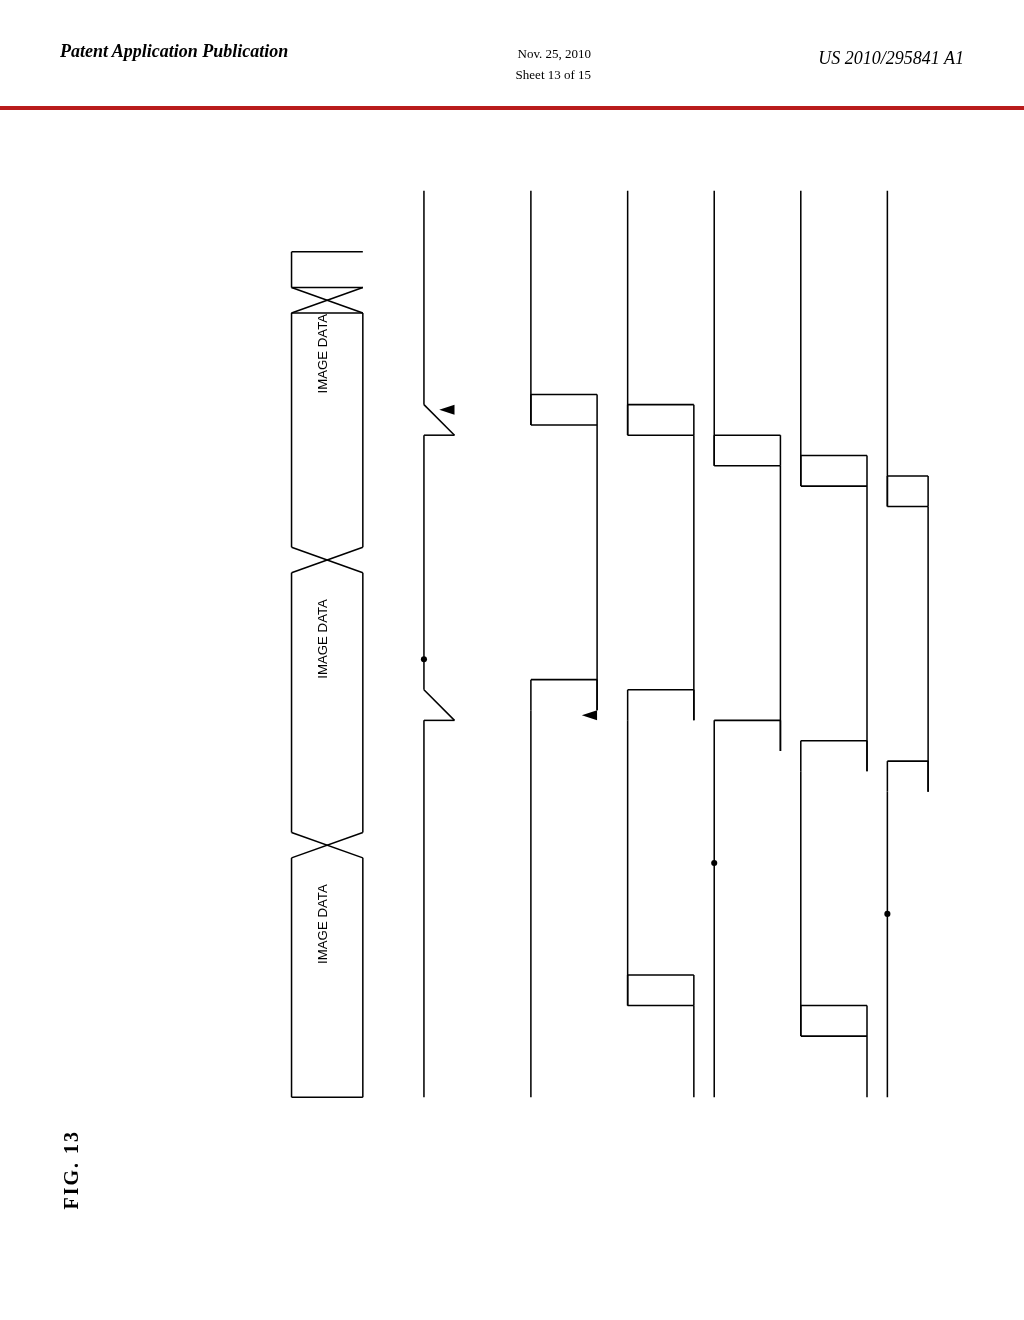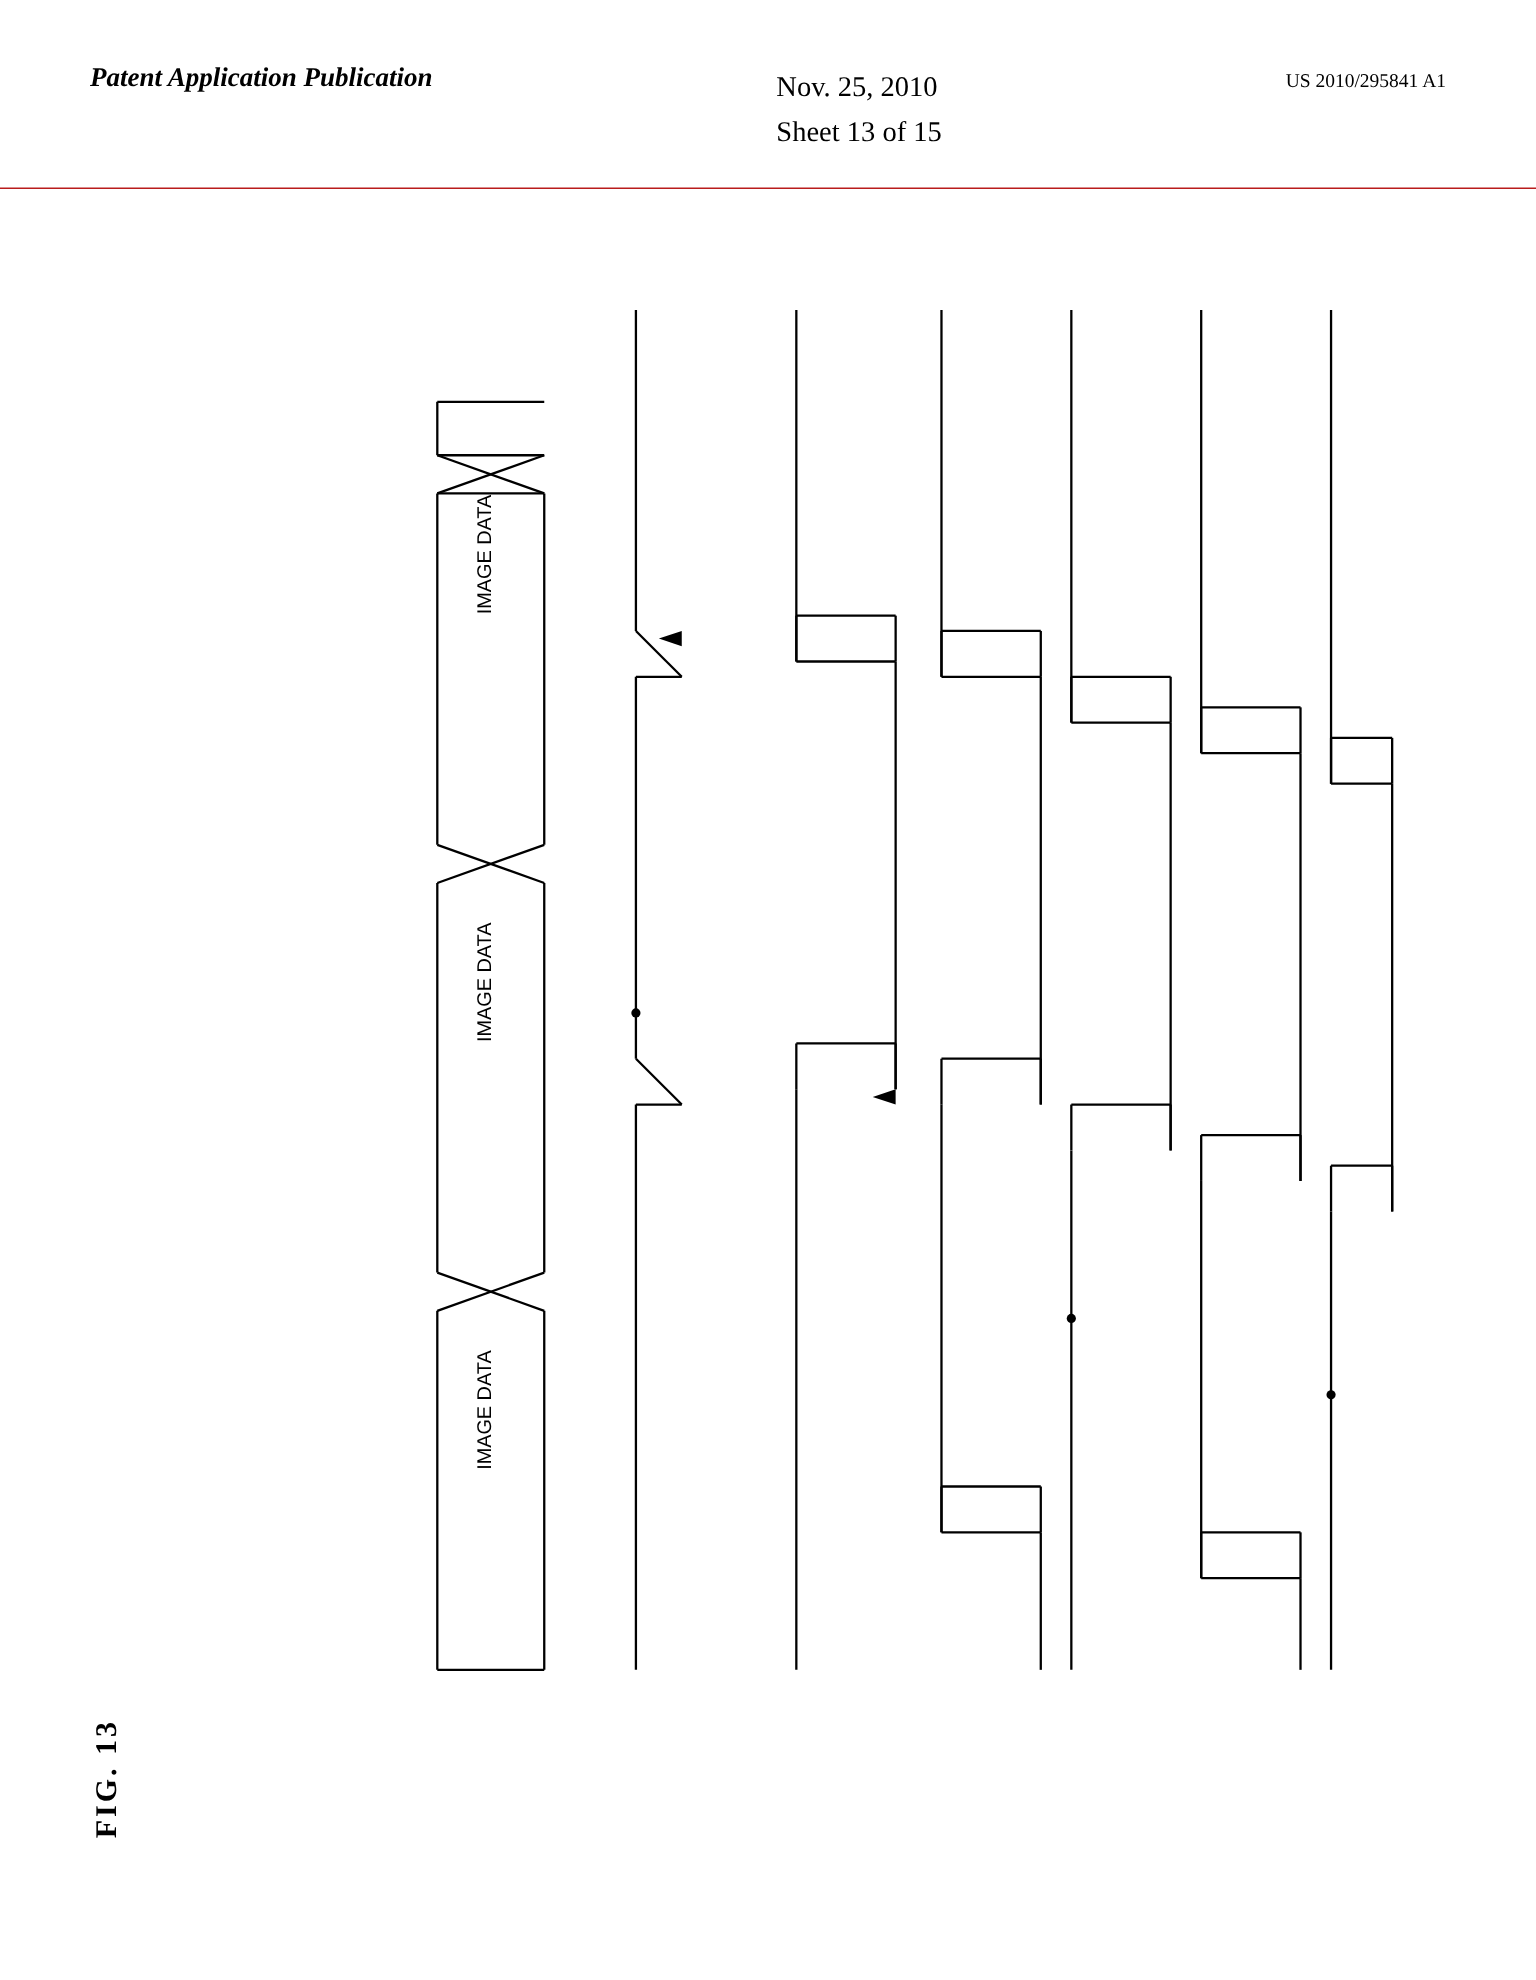"Patent Application Publication" .header { border-bottom: 1px solid #b91c1c -> 4px solid #b91c1c }
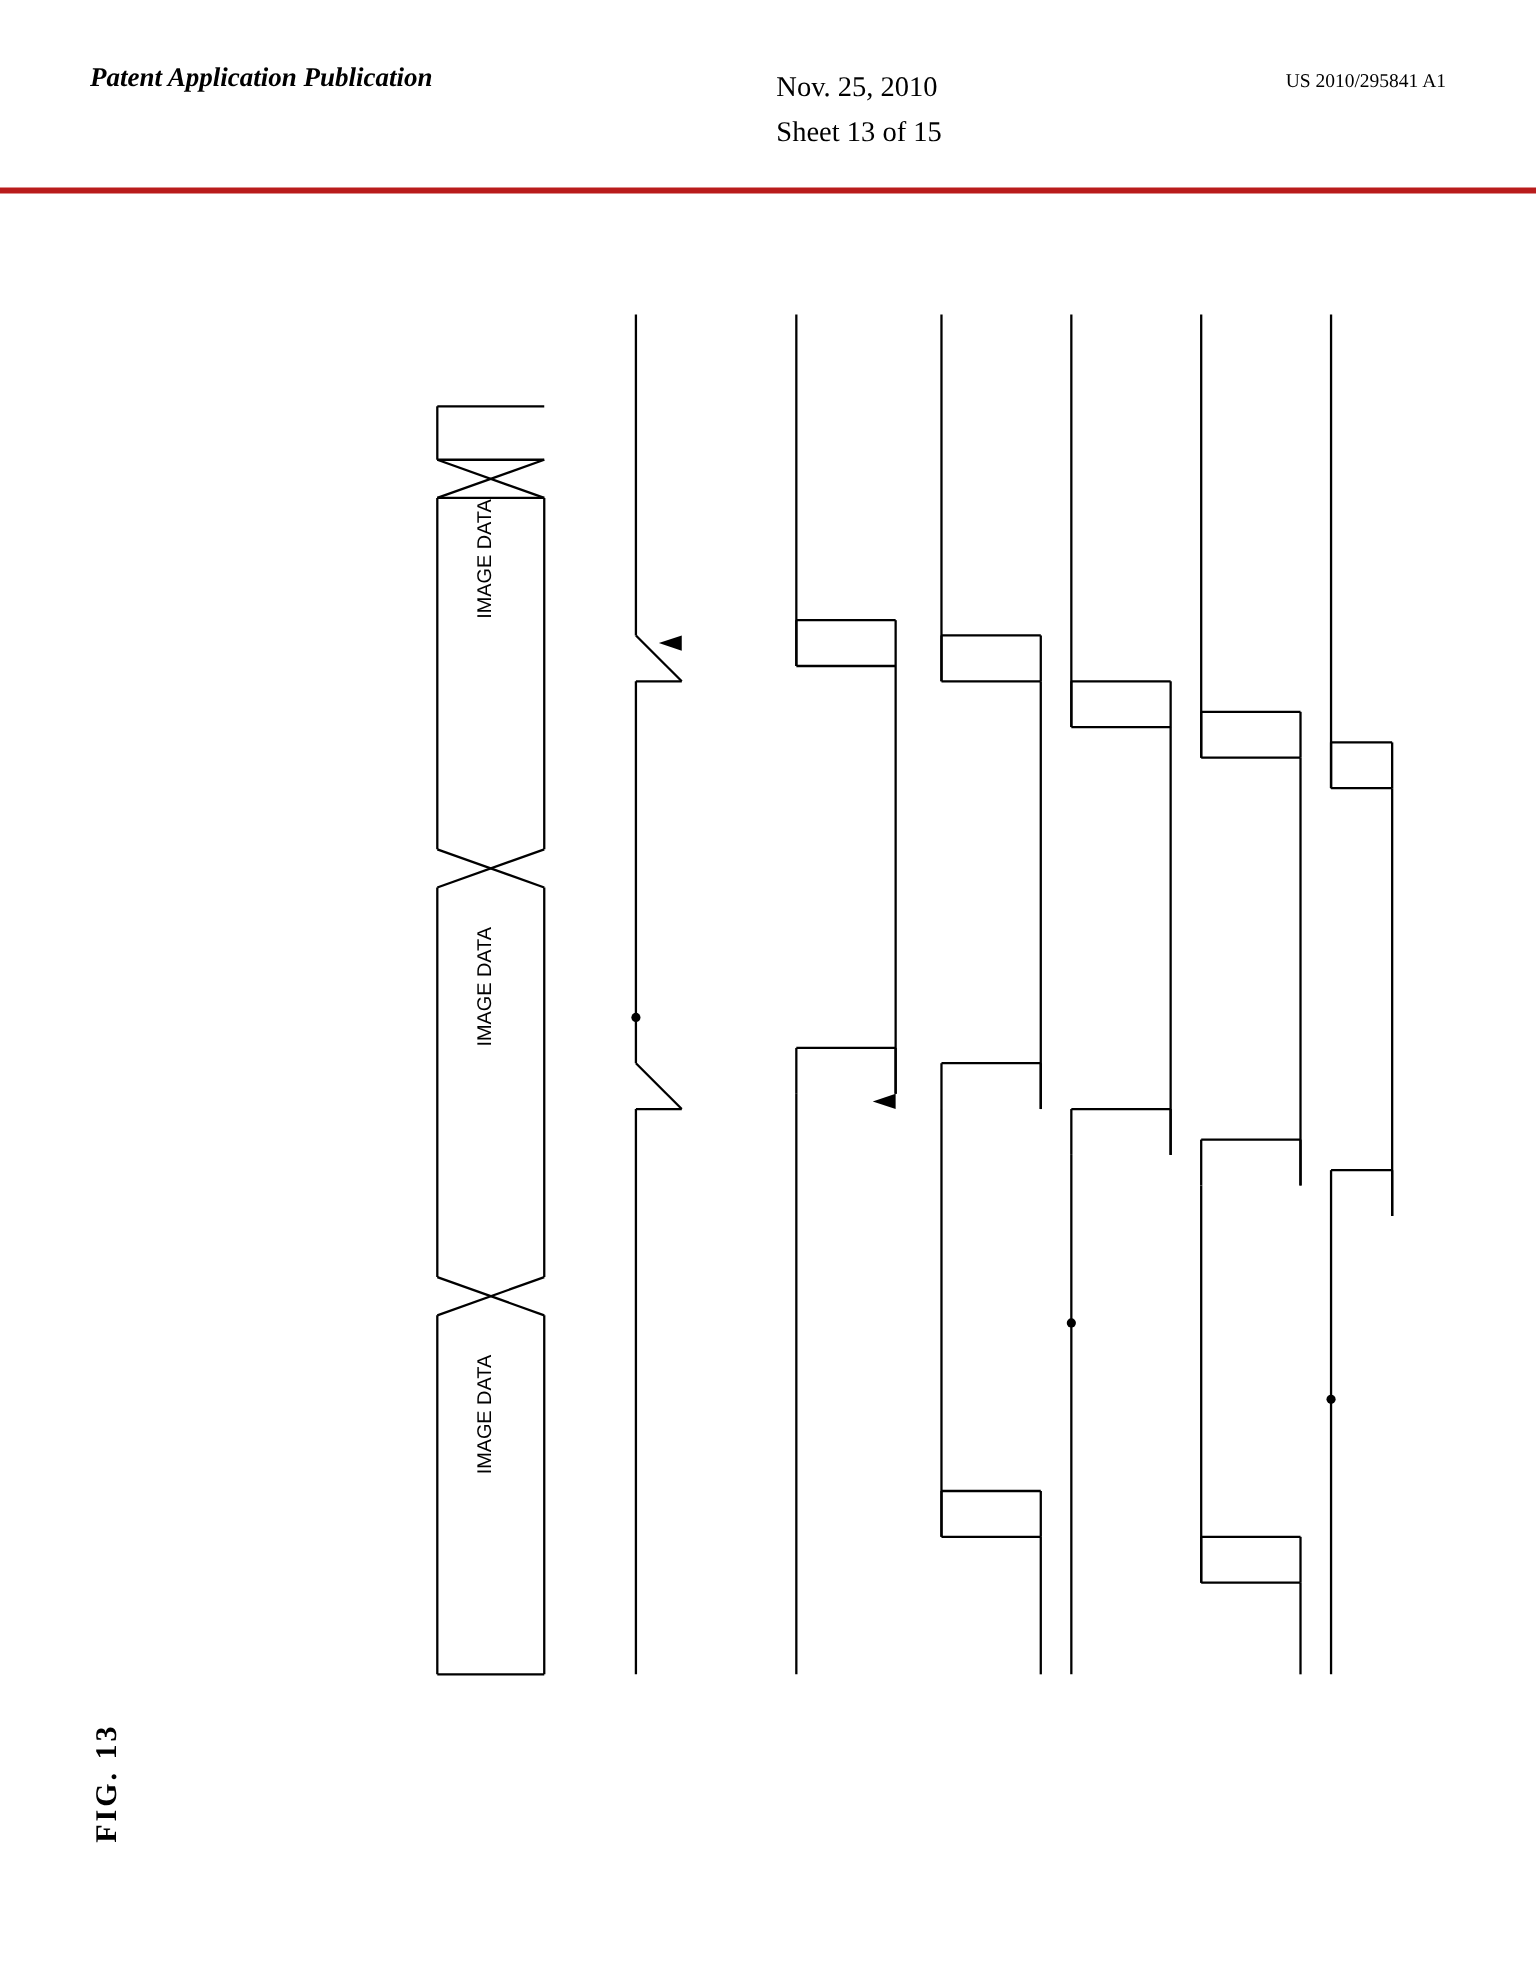"Nov. 25, 2010" .header-center { font-size: 19px -> 13px; text-align: left -> right }
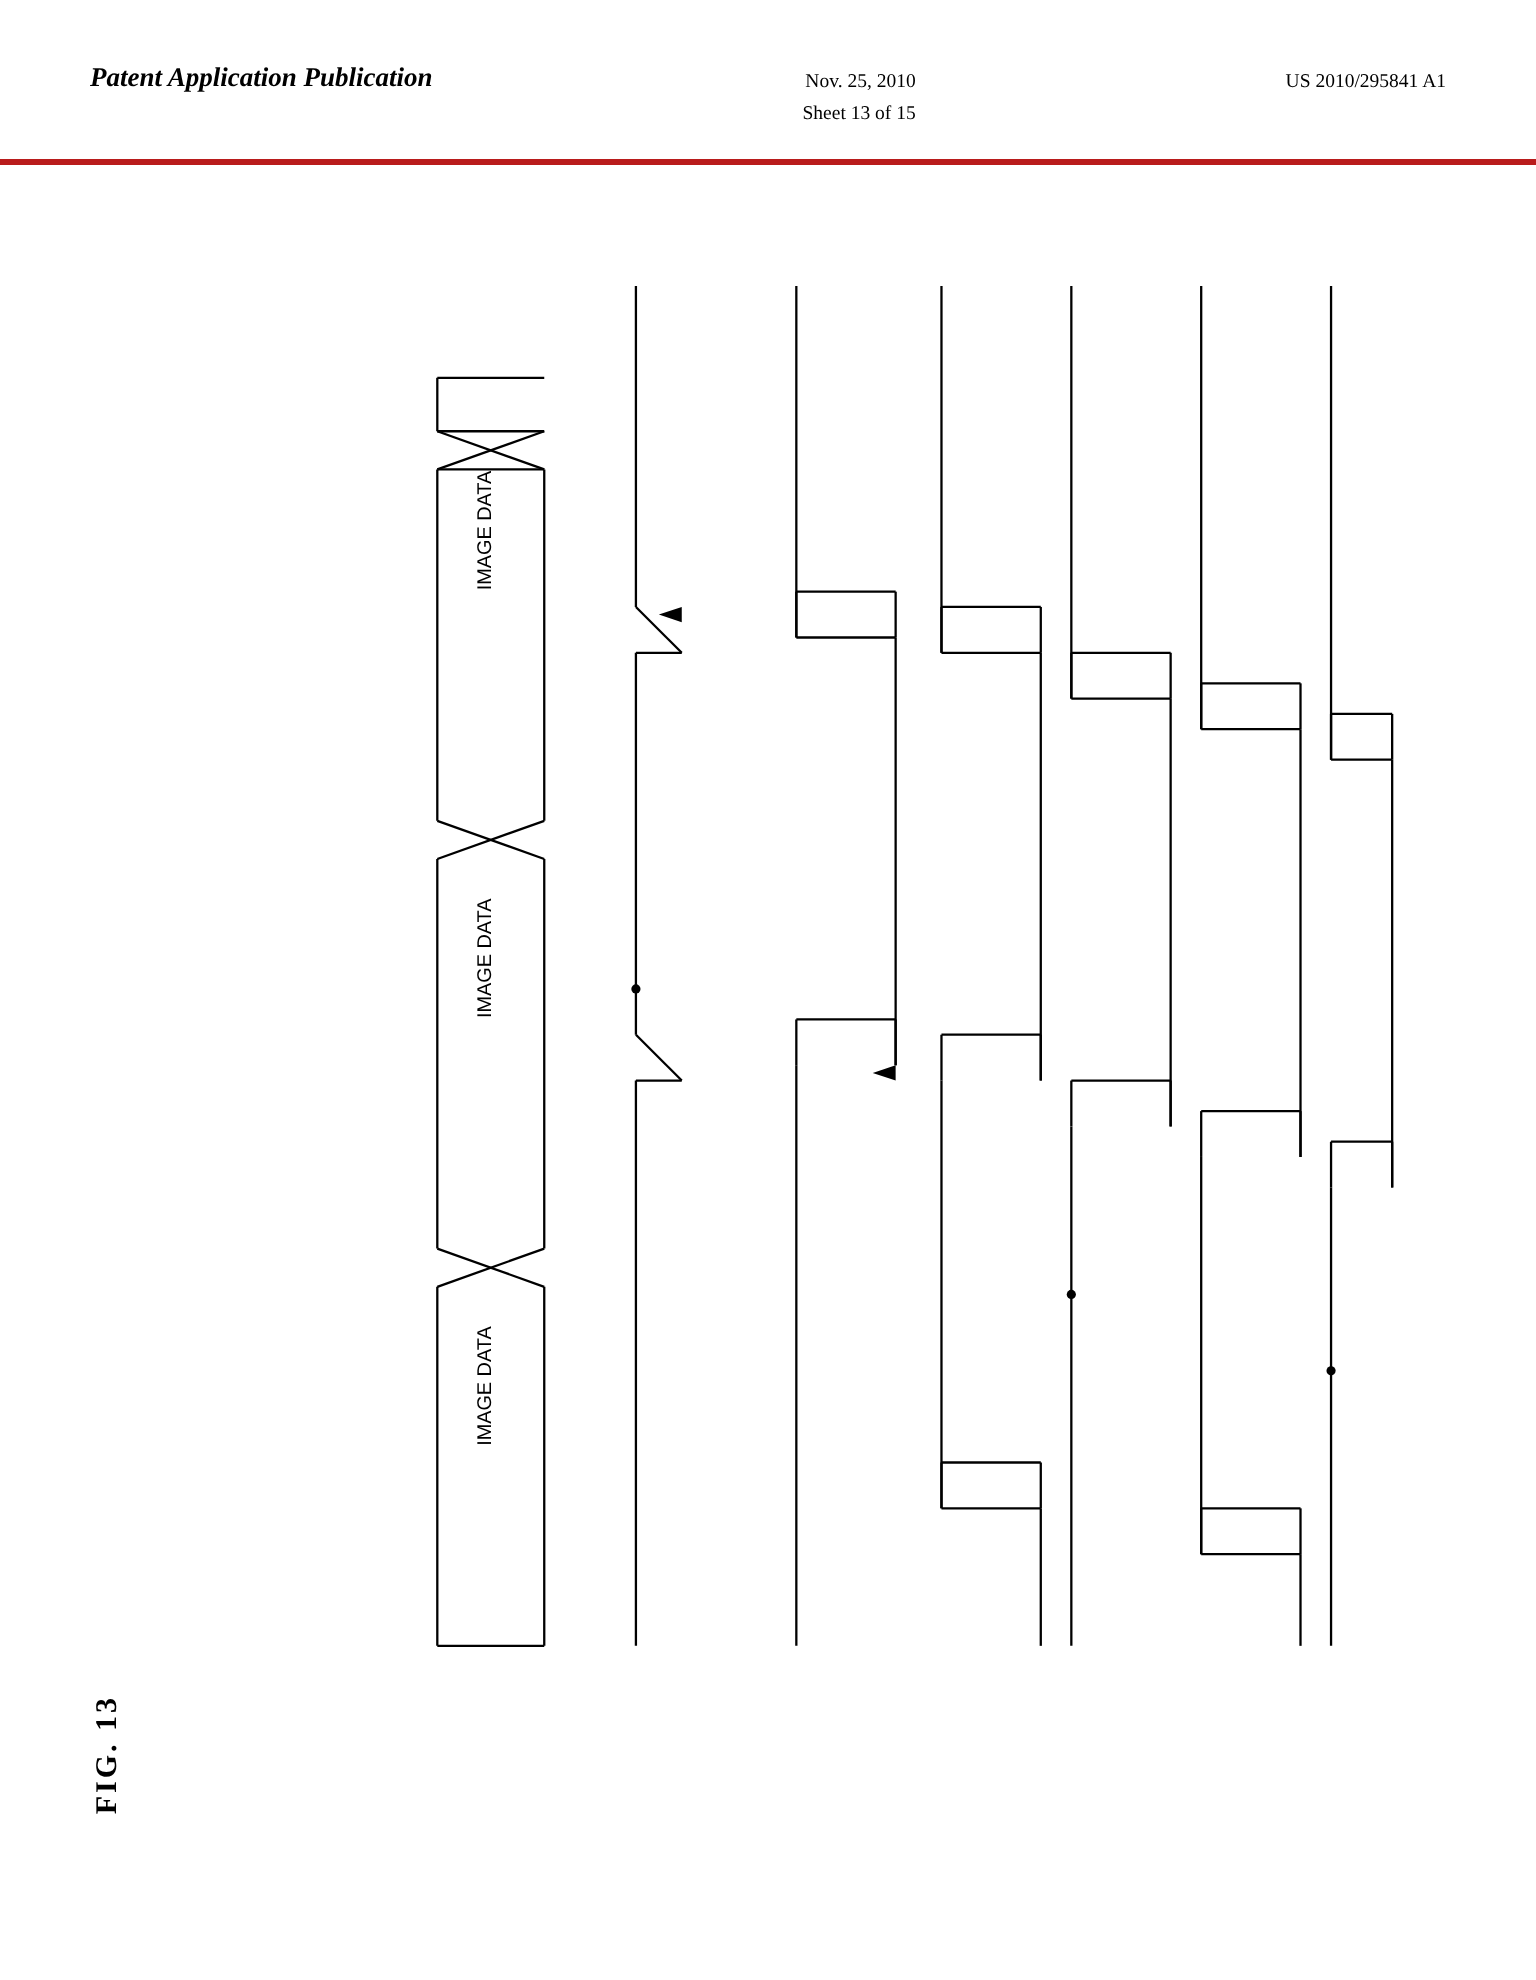"US 2010/295841 A1" .header-right { font-size: 13px -> 18px; font-style: none -> italic }
